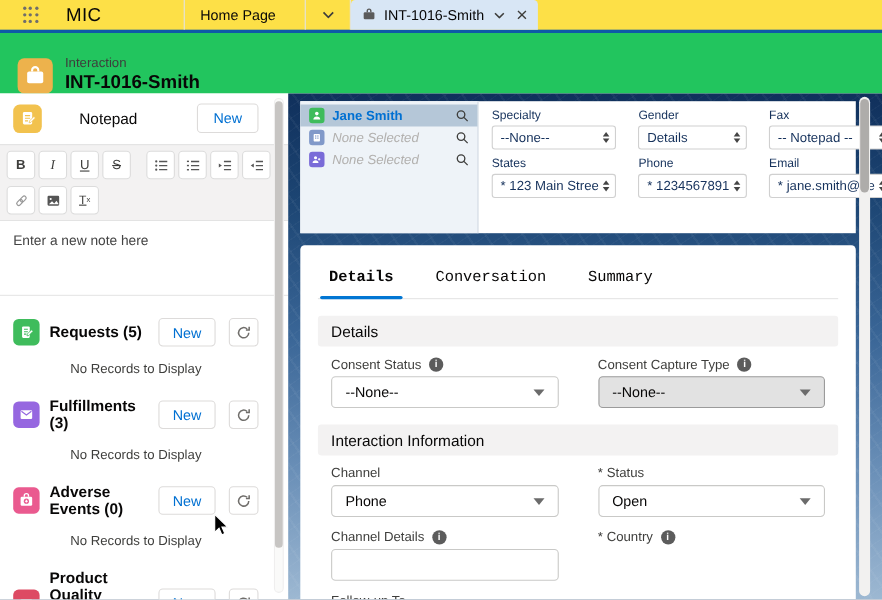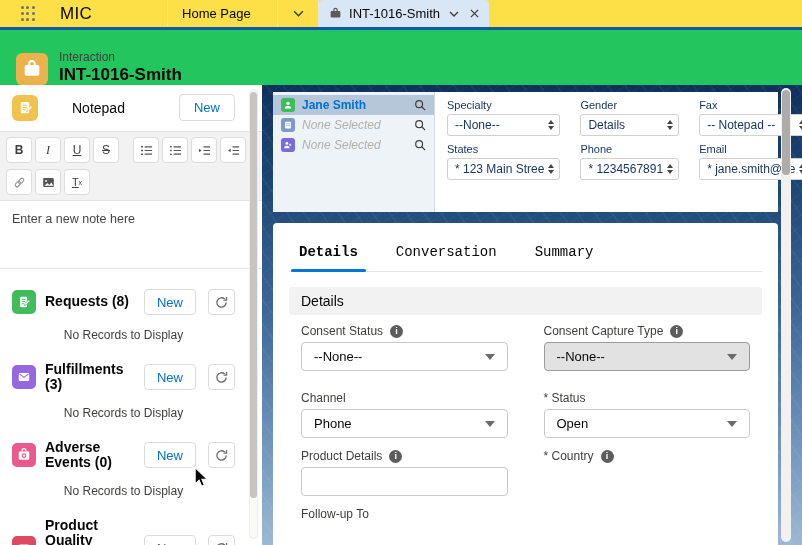"Requests (8)" div.rel-title { text: 8 -> 5 }
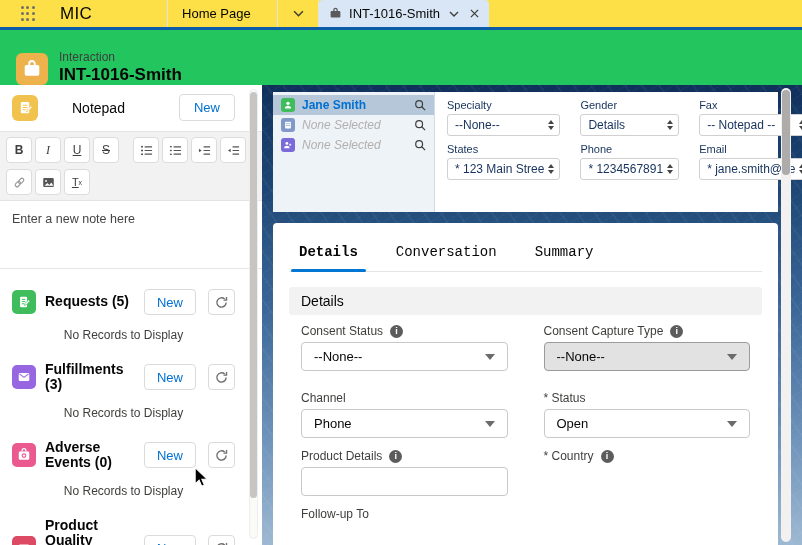"Interaction Information" div.sec-bar { html: none -> <div>Interaction Information</div> }
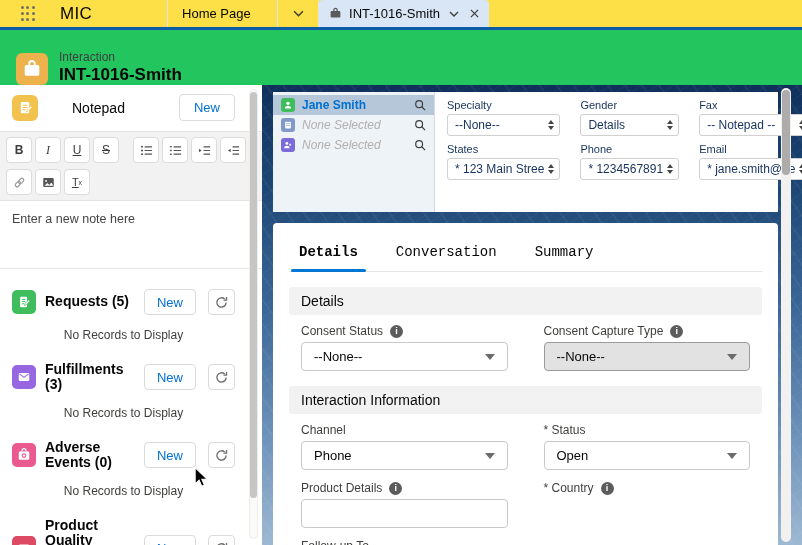"Product Details" span { text: Product -> Channel }
